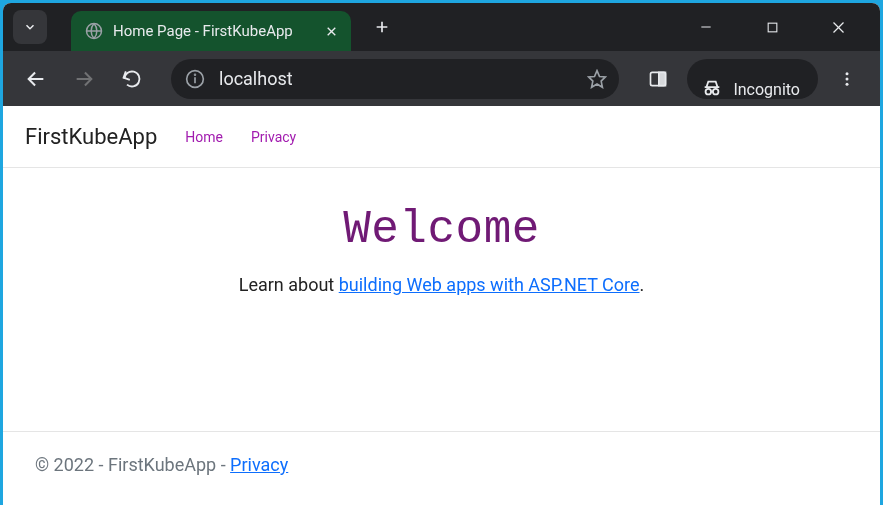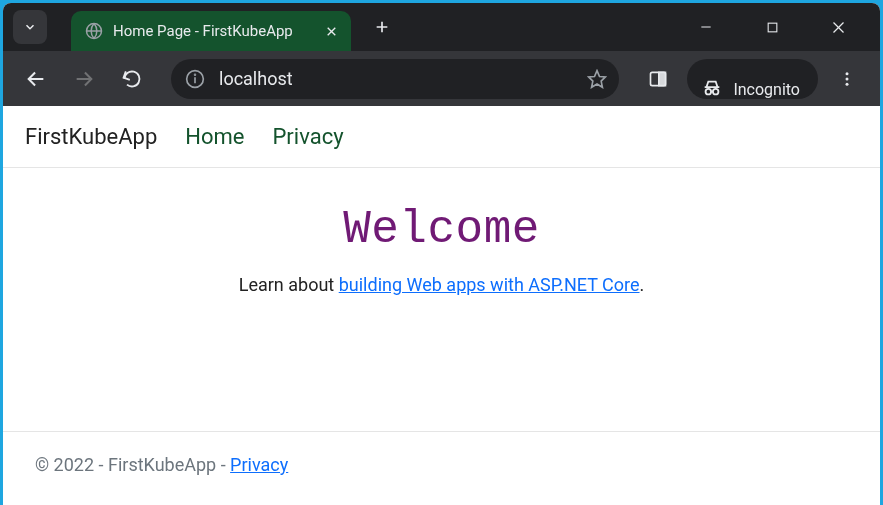"Home" .nav-link { color: #14532d -> #a21caf; font-size: 22px -> 14px }
